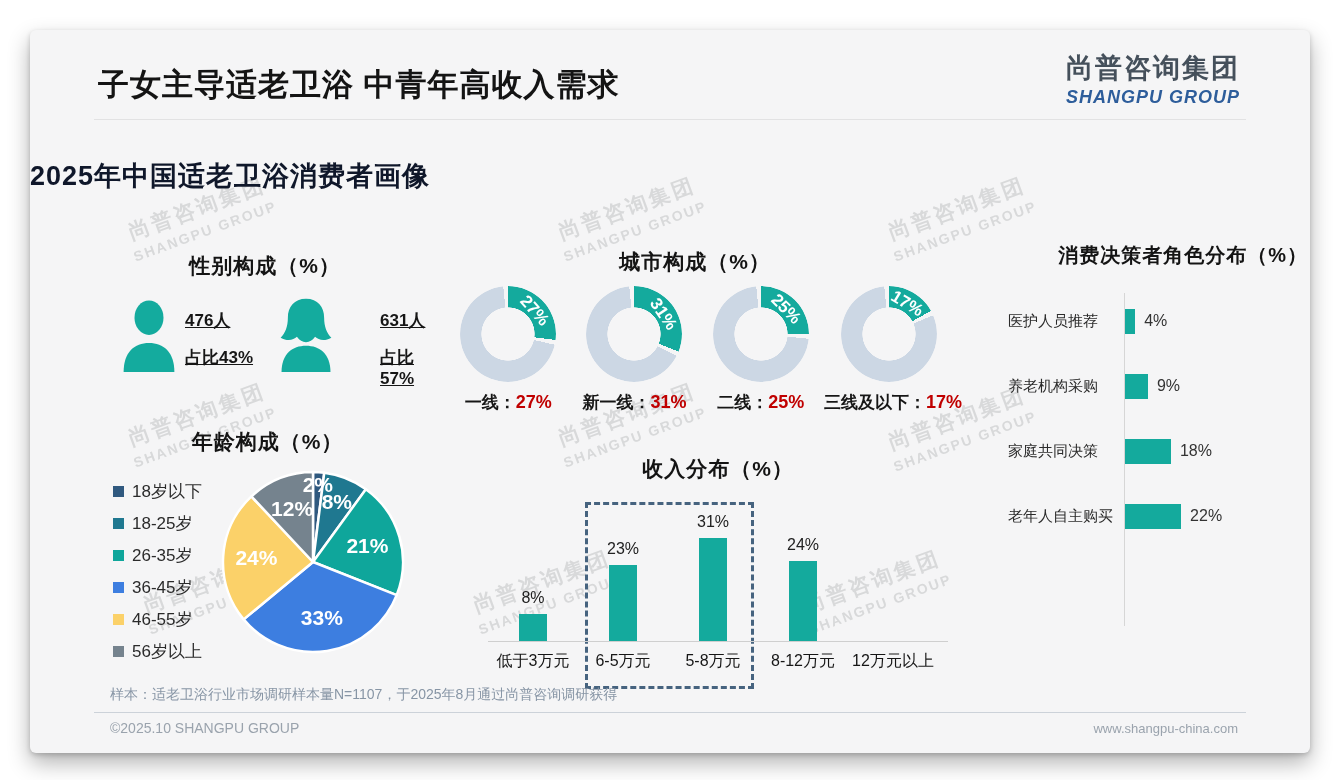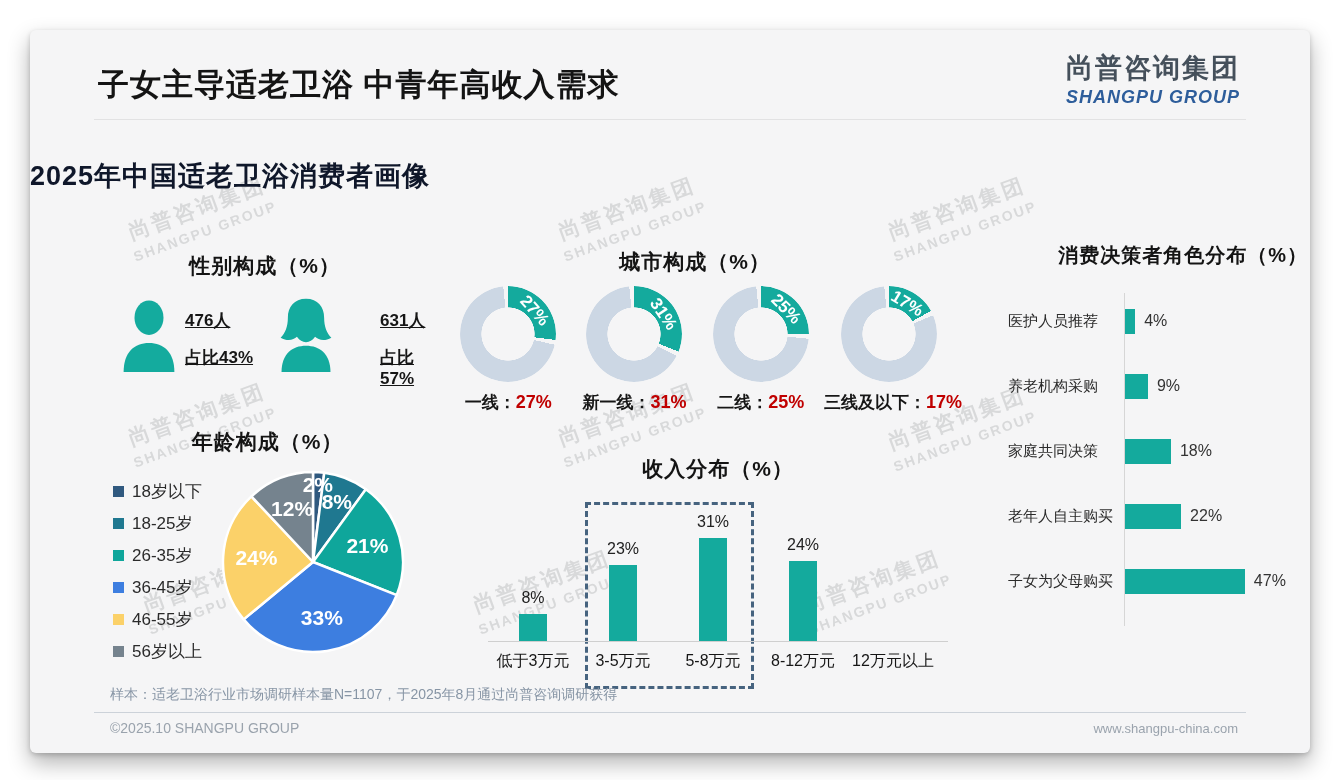"子女为父母购买" div.dec-row { html: <div> <div>子女为父母购买</div> <div></div> <div>47%</div> </div> -> none }
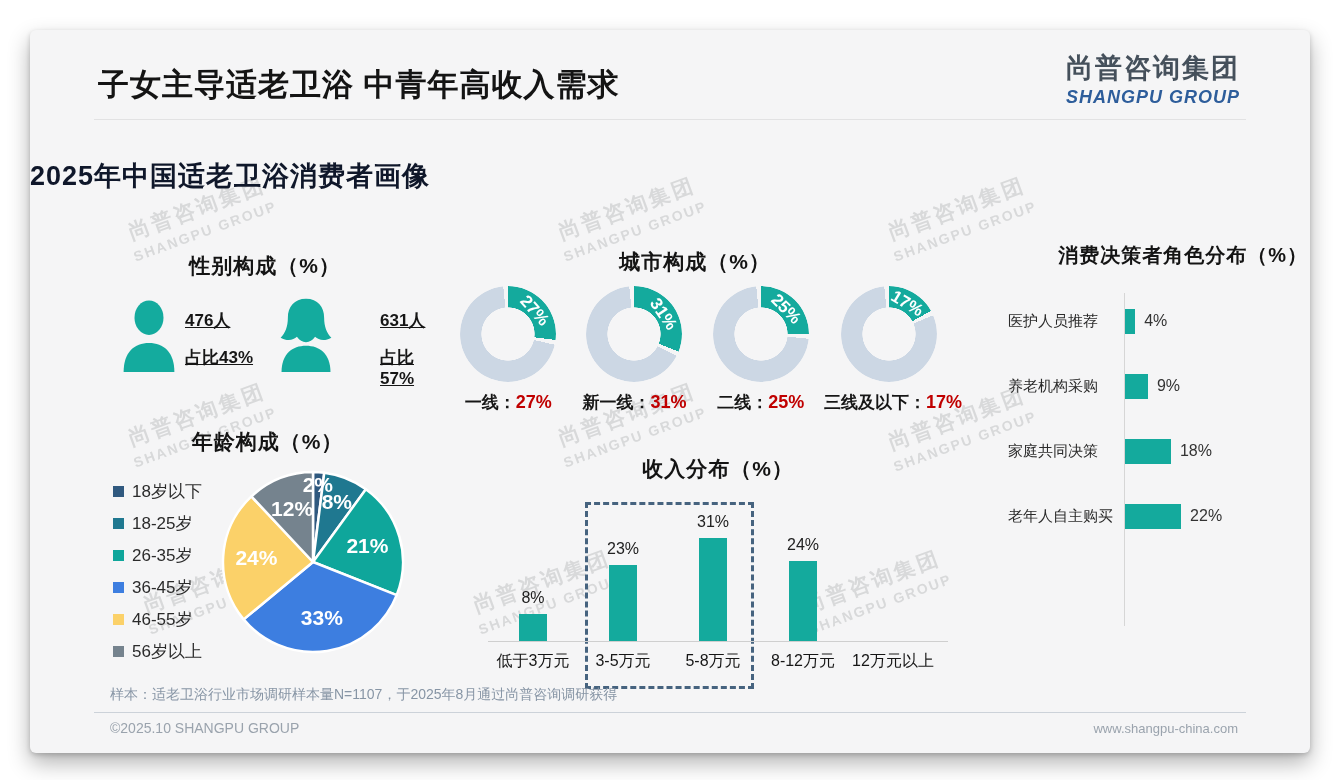"3-5万元" div.ilabel { text: 3-5 -> 6-5 }
